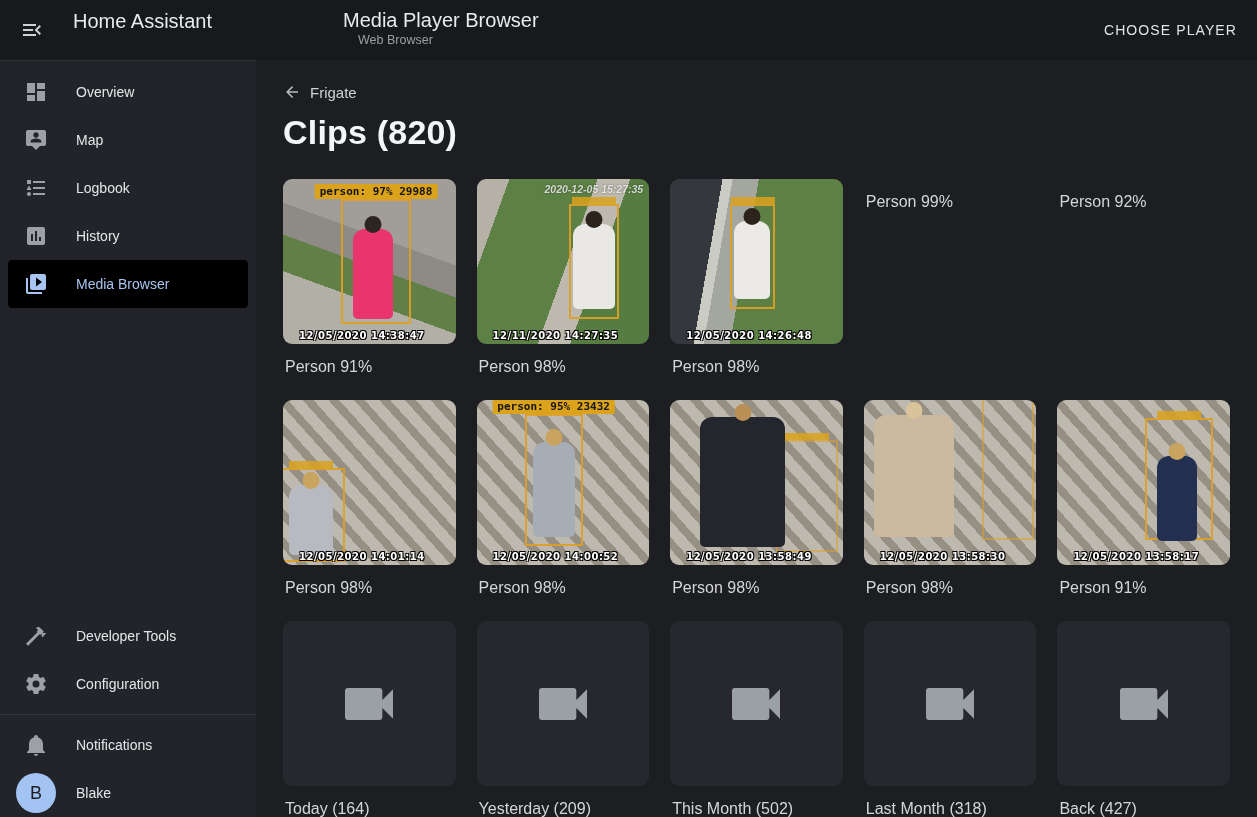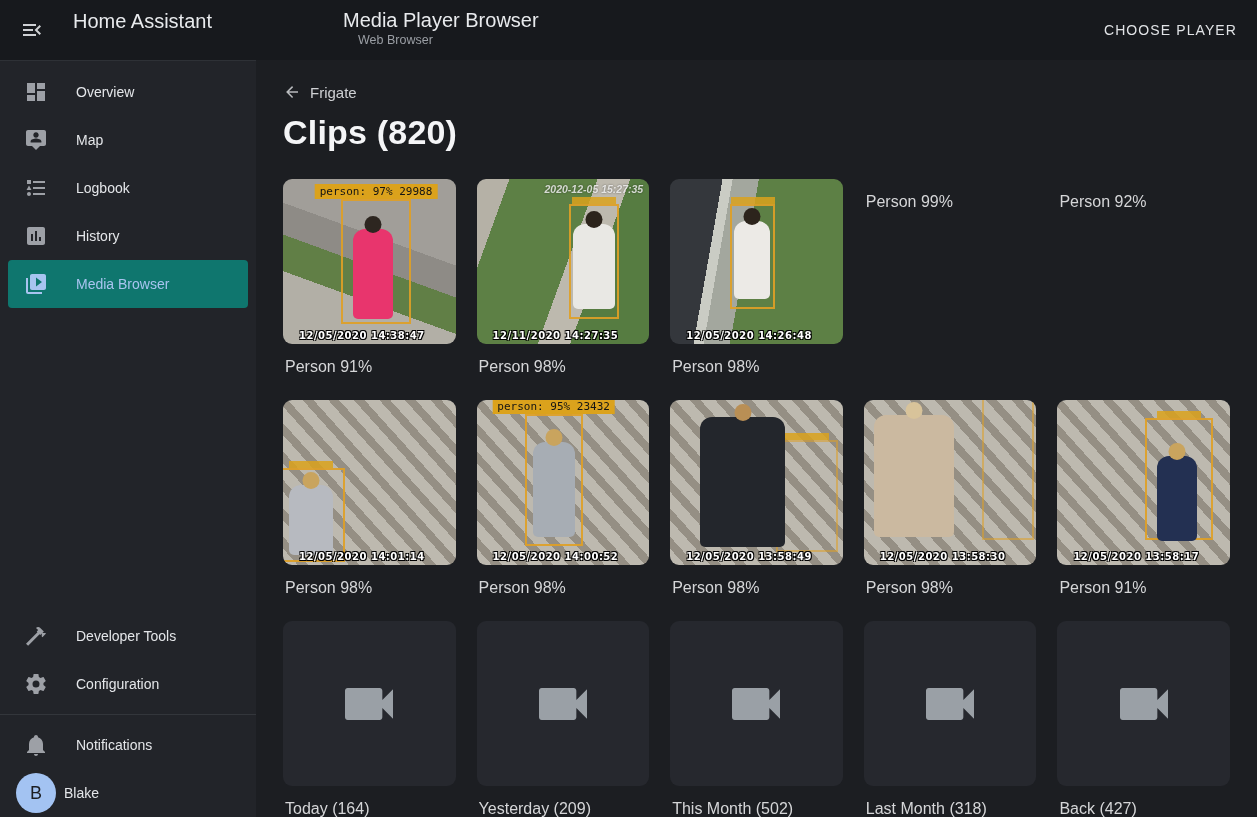"person: 97% 29988" .det { font-weight: 400 -> 700 }
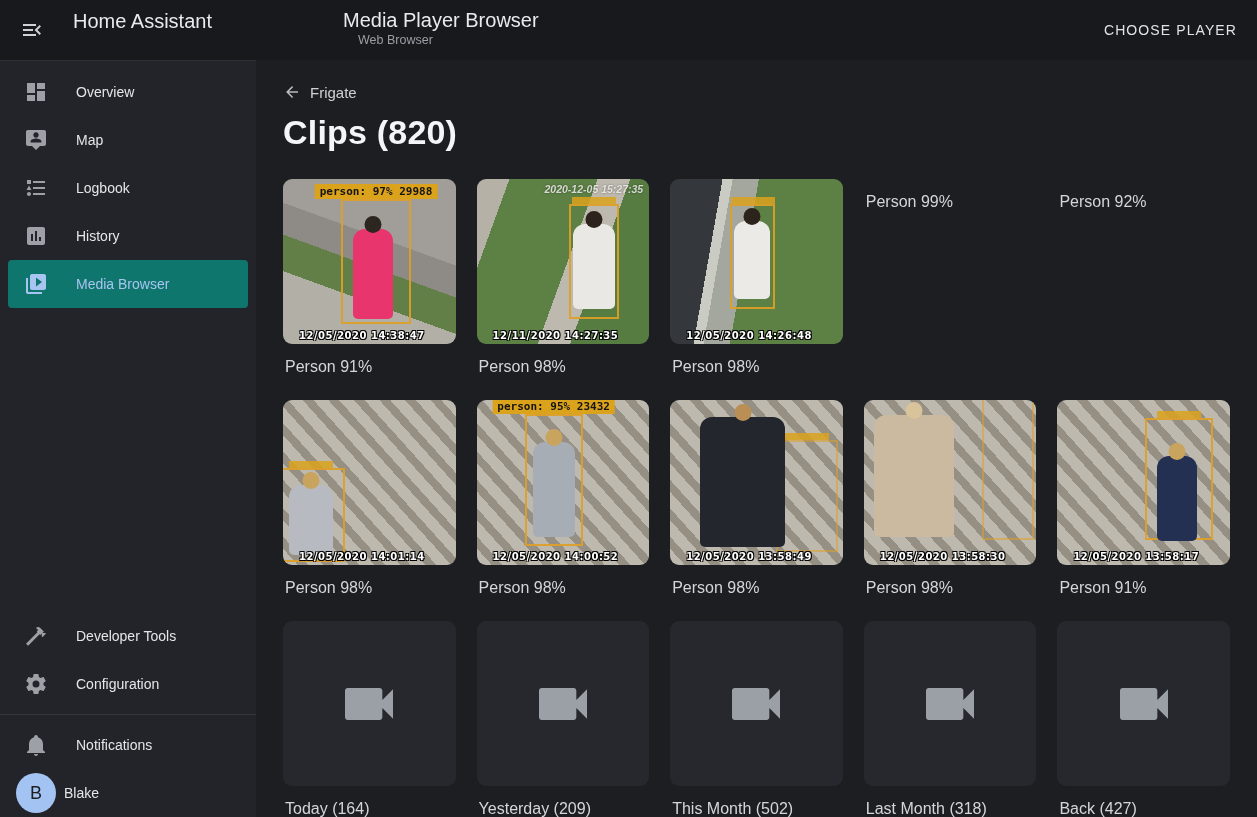"Media Browser" .nav-item.selected { background: #0f766e -> #000000 }
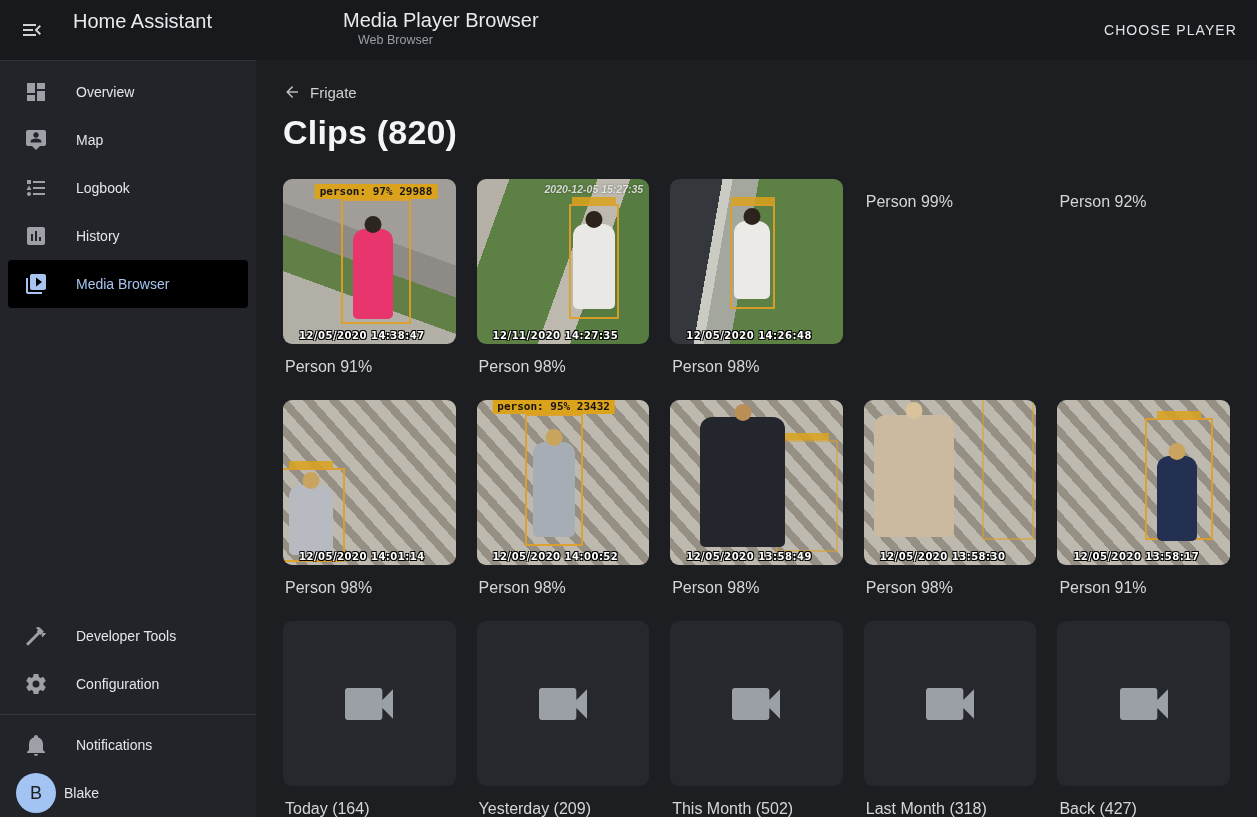"Blake" .profile-item .nlabel { margin-left: 8px -> 20px }
